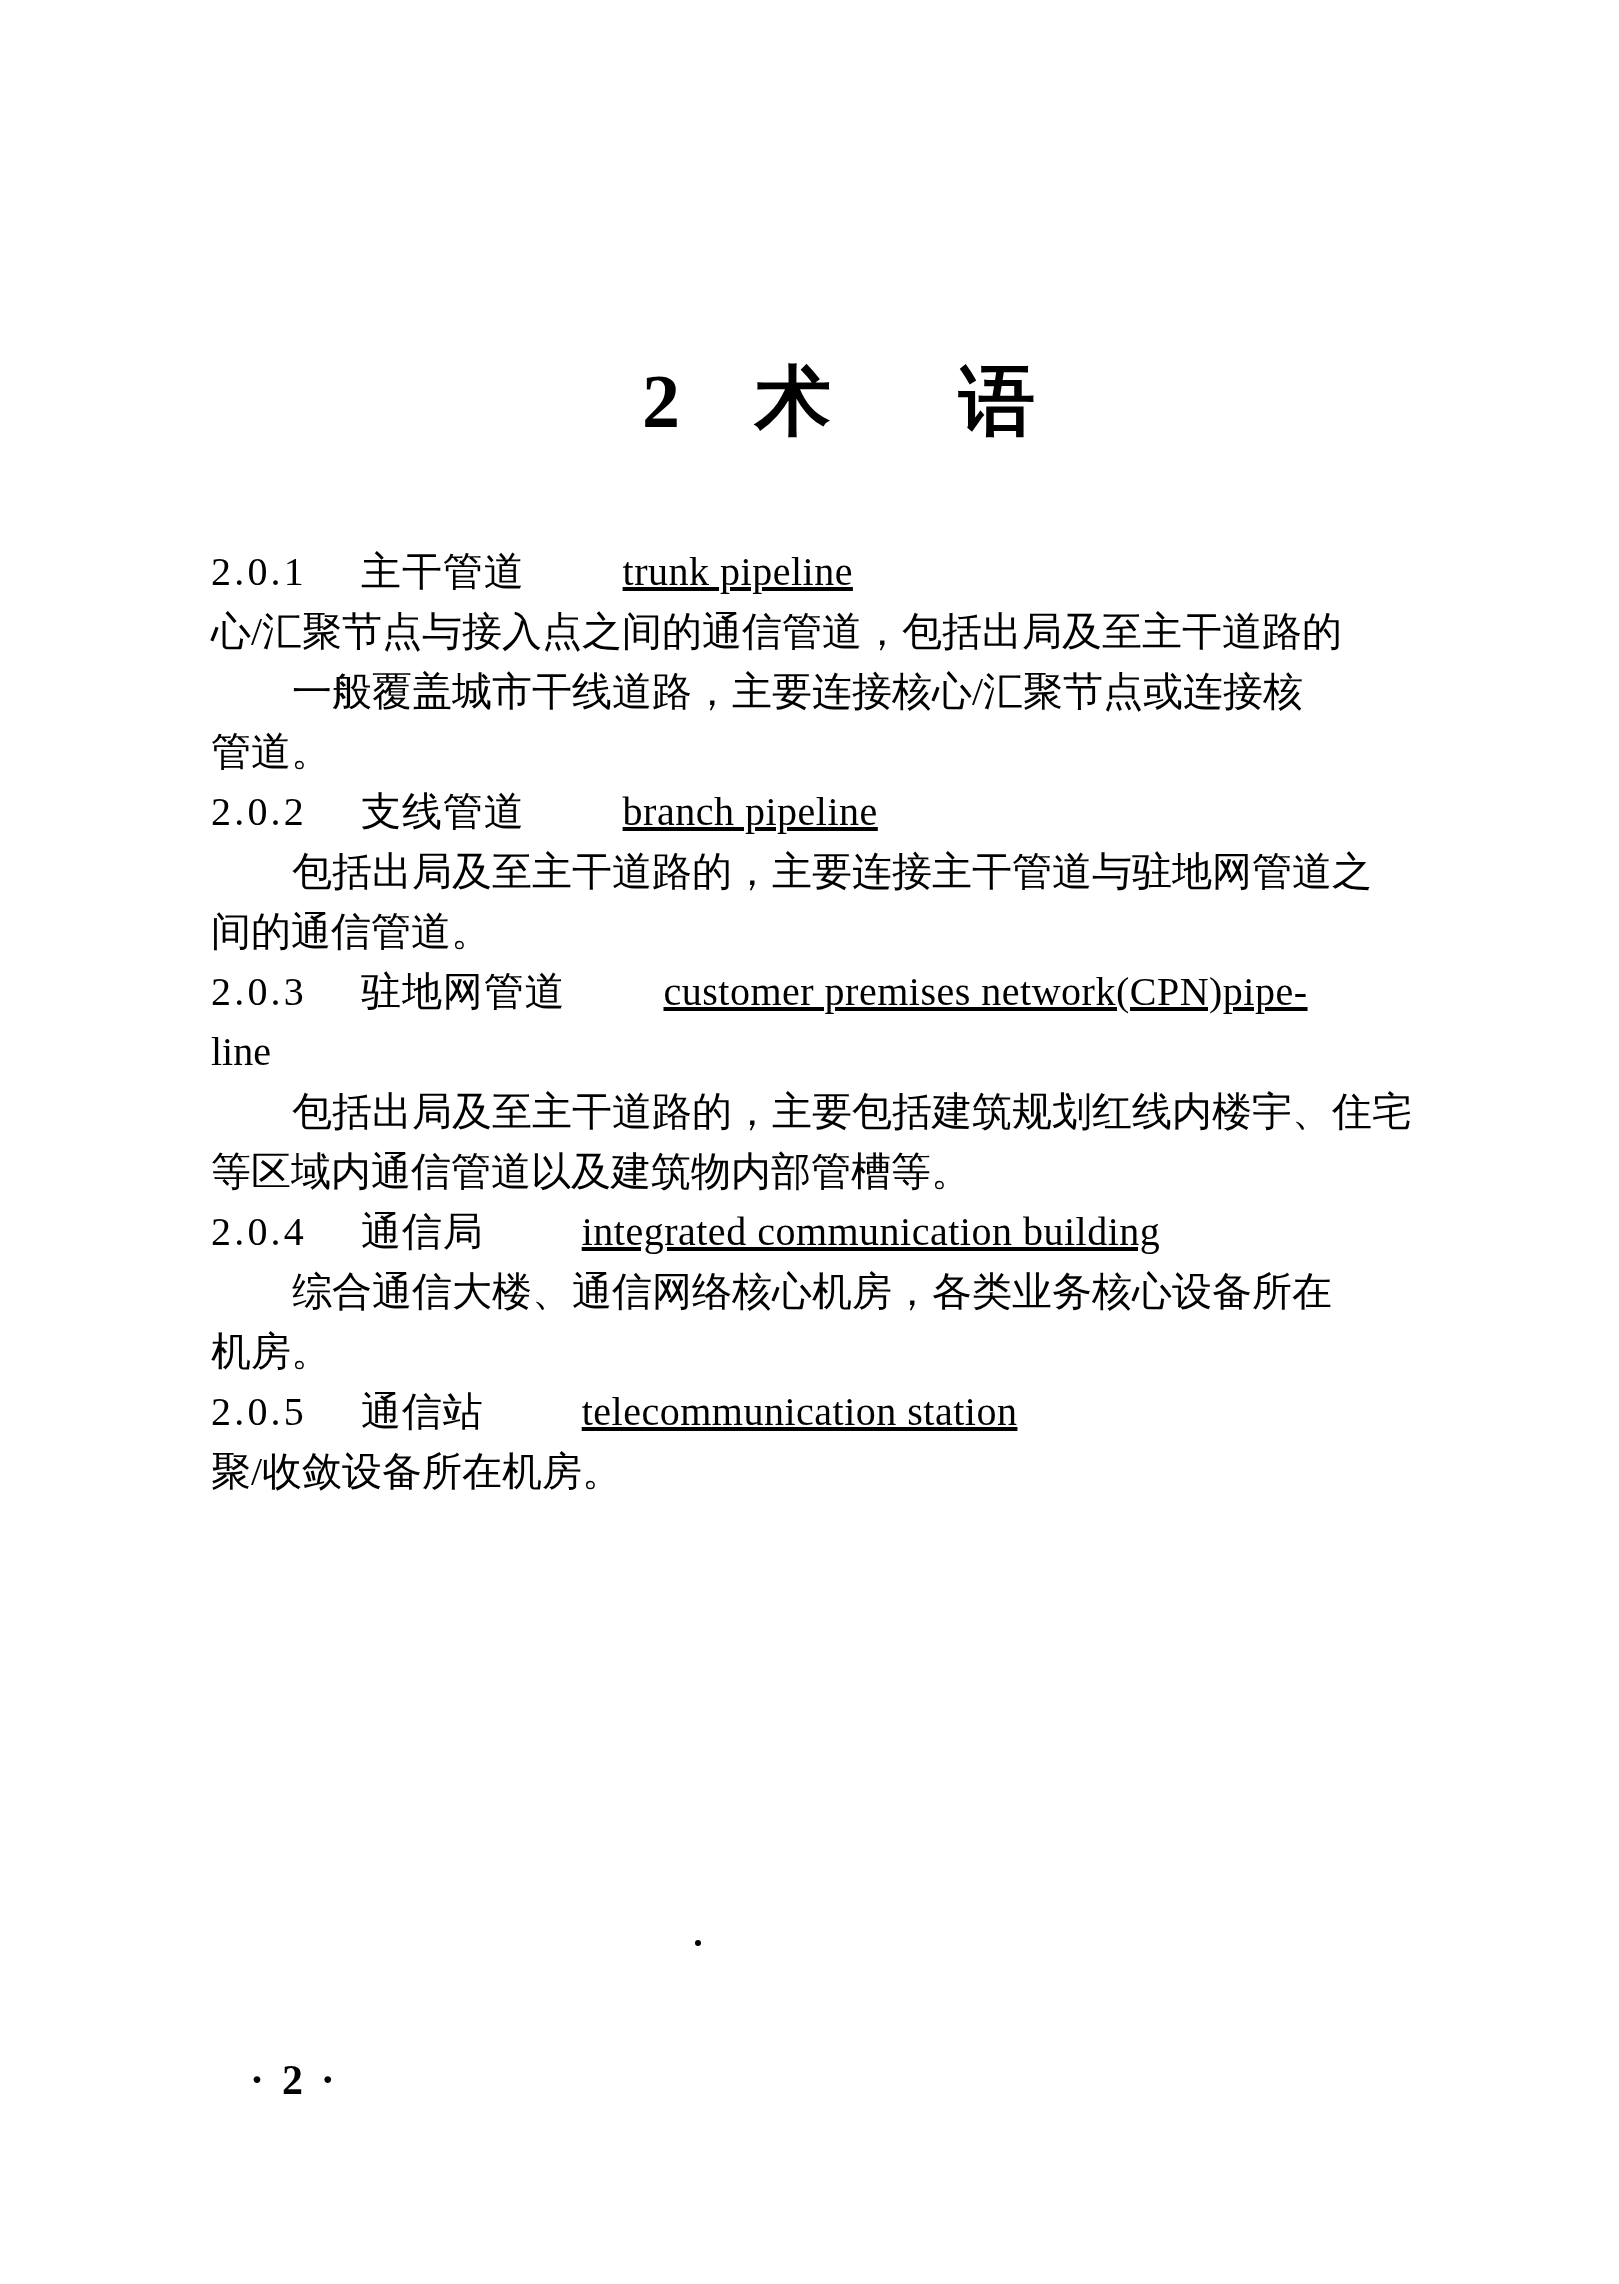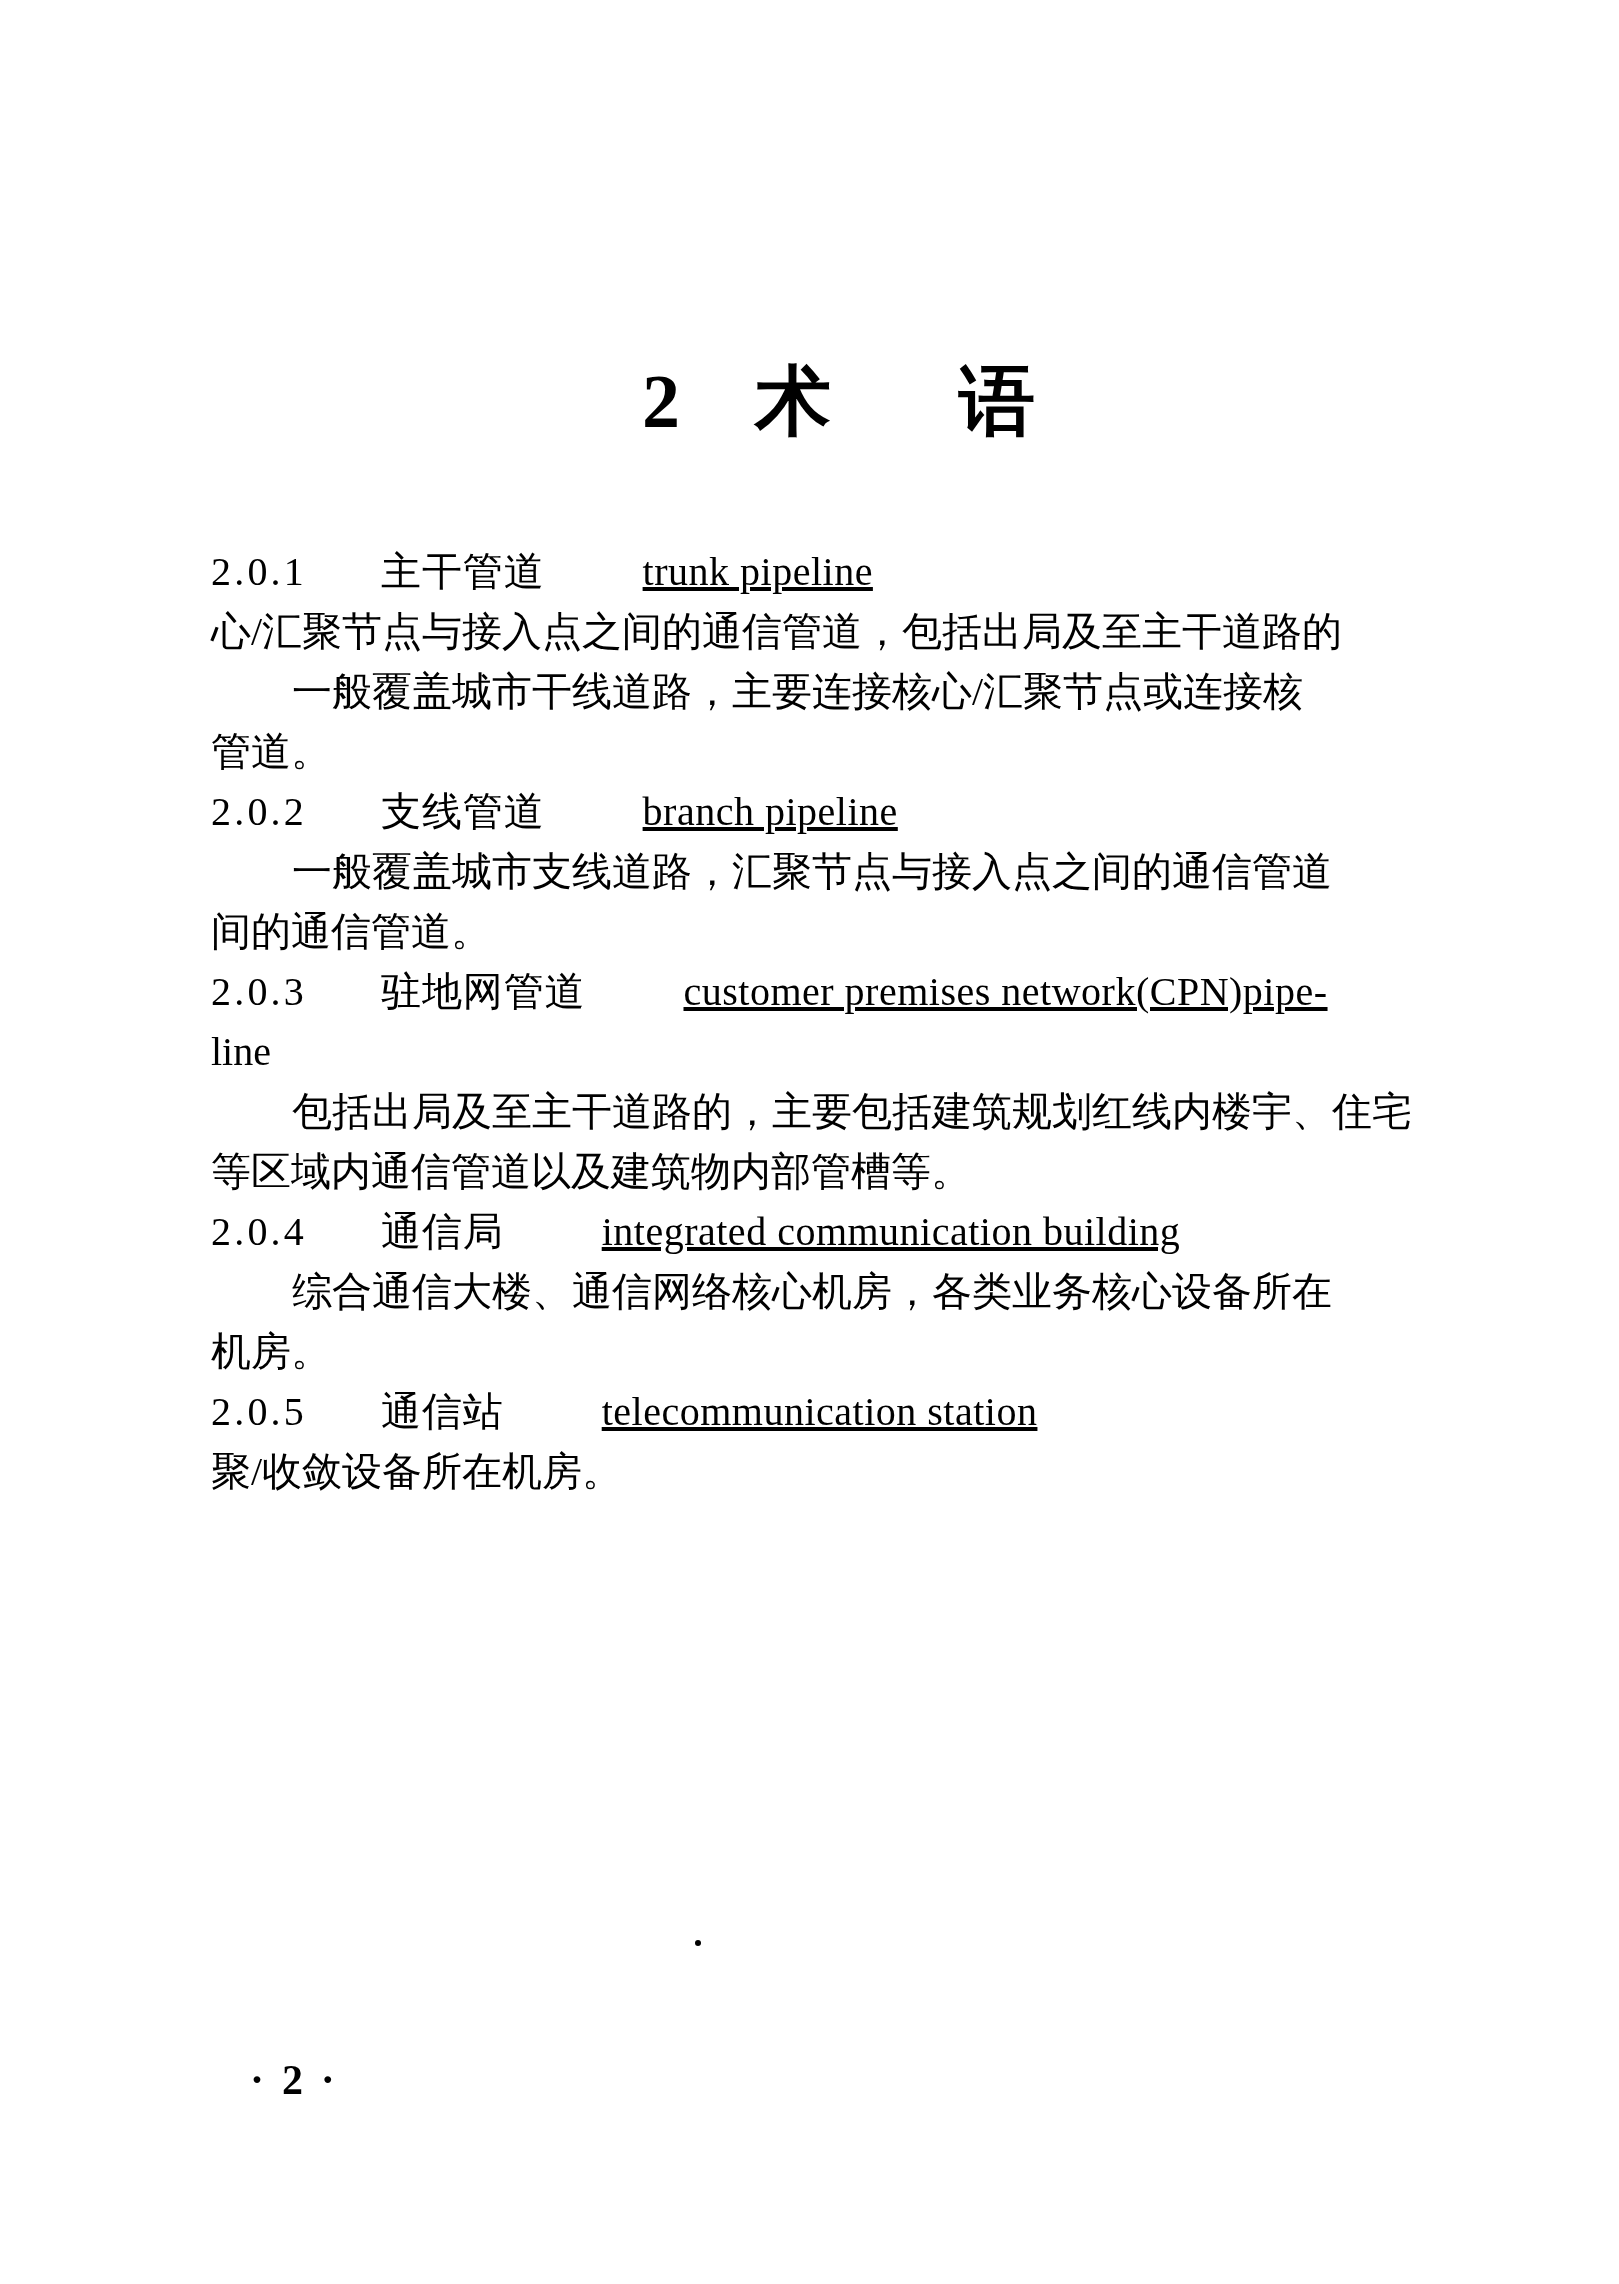"主干管道" .clause-term { margin-left: 64px -> 44px }
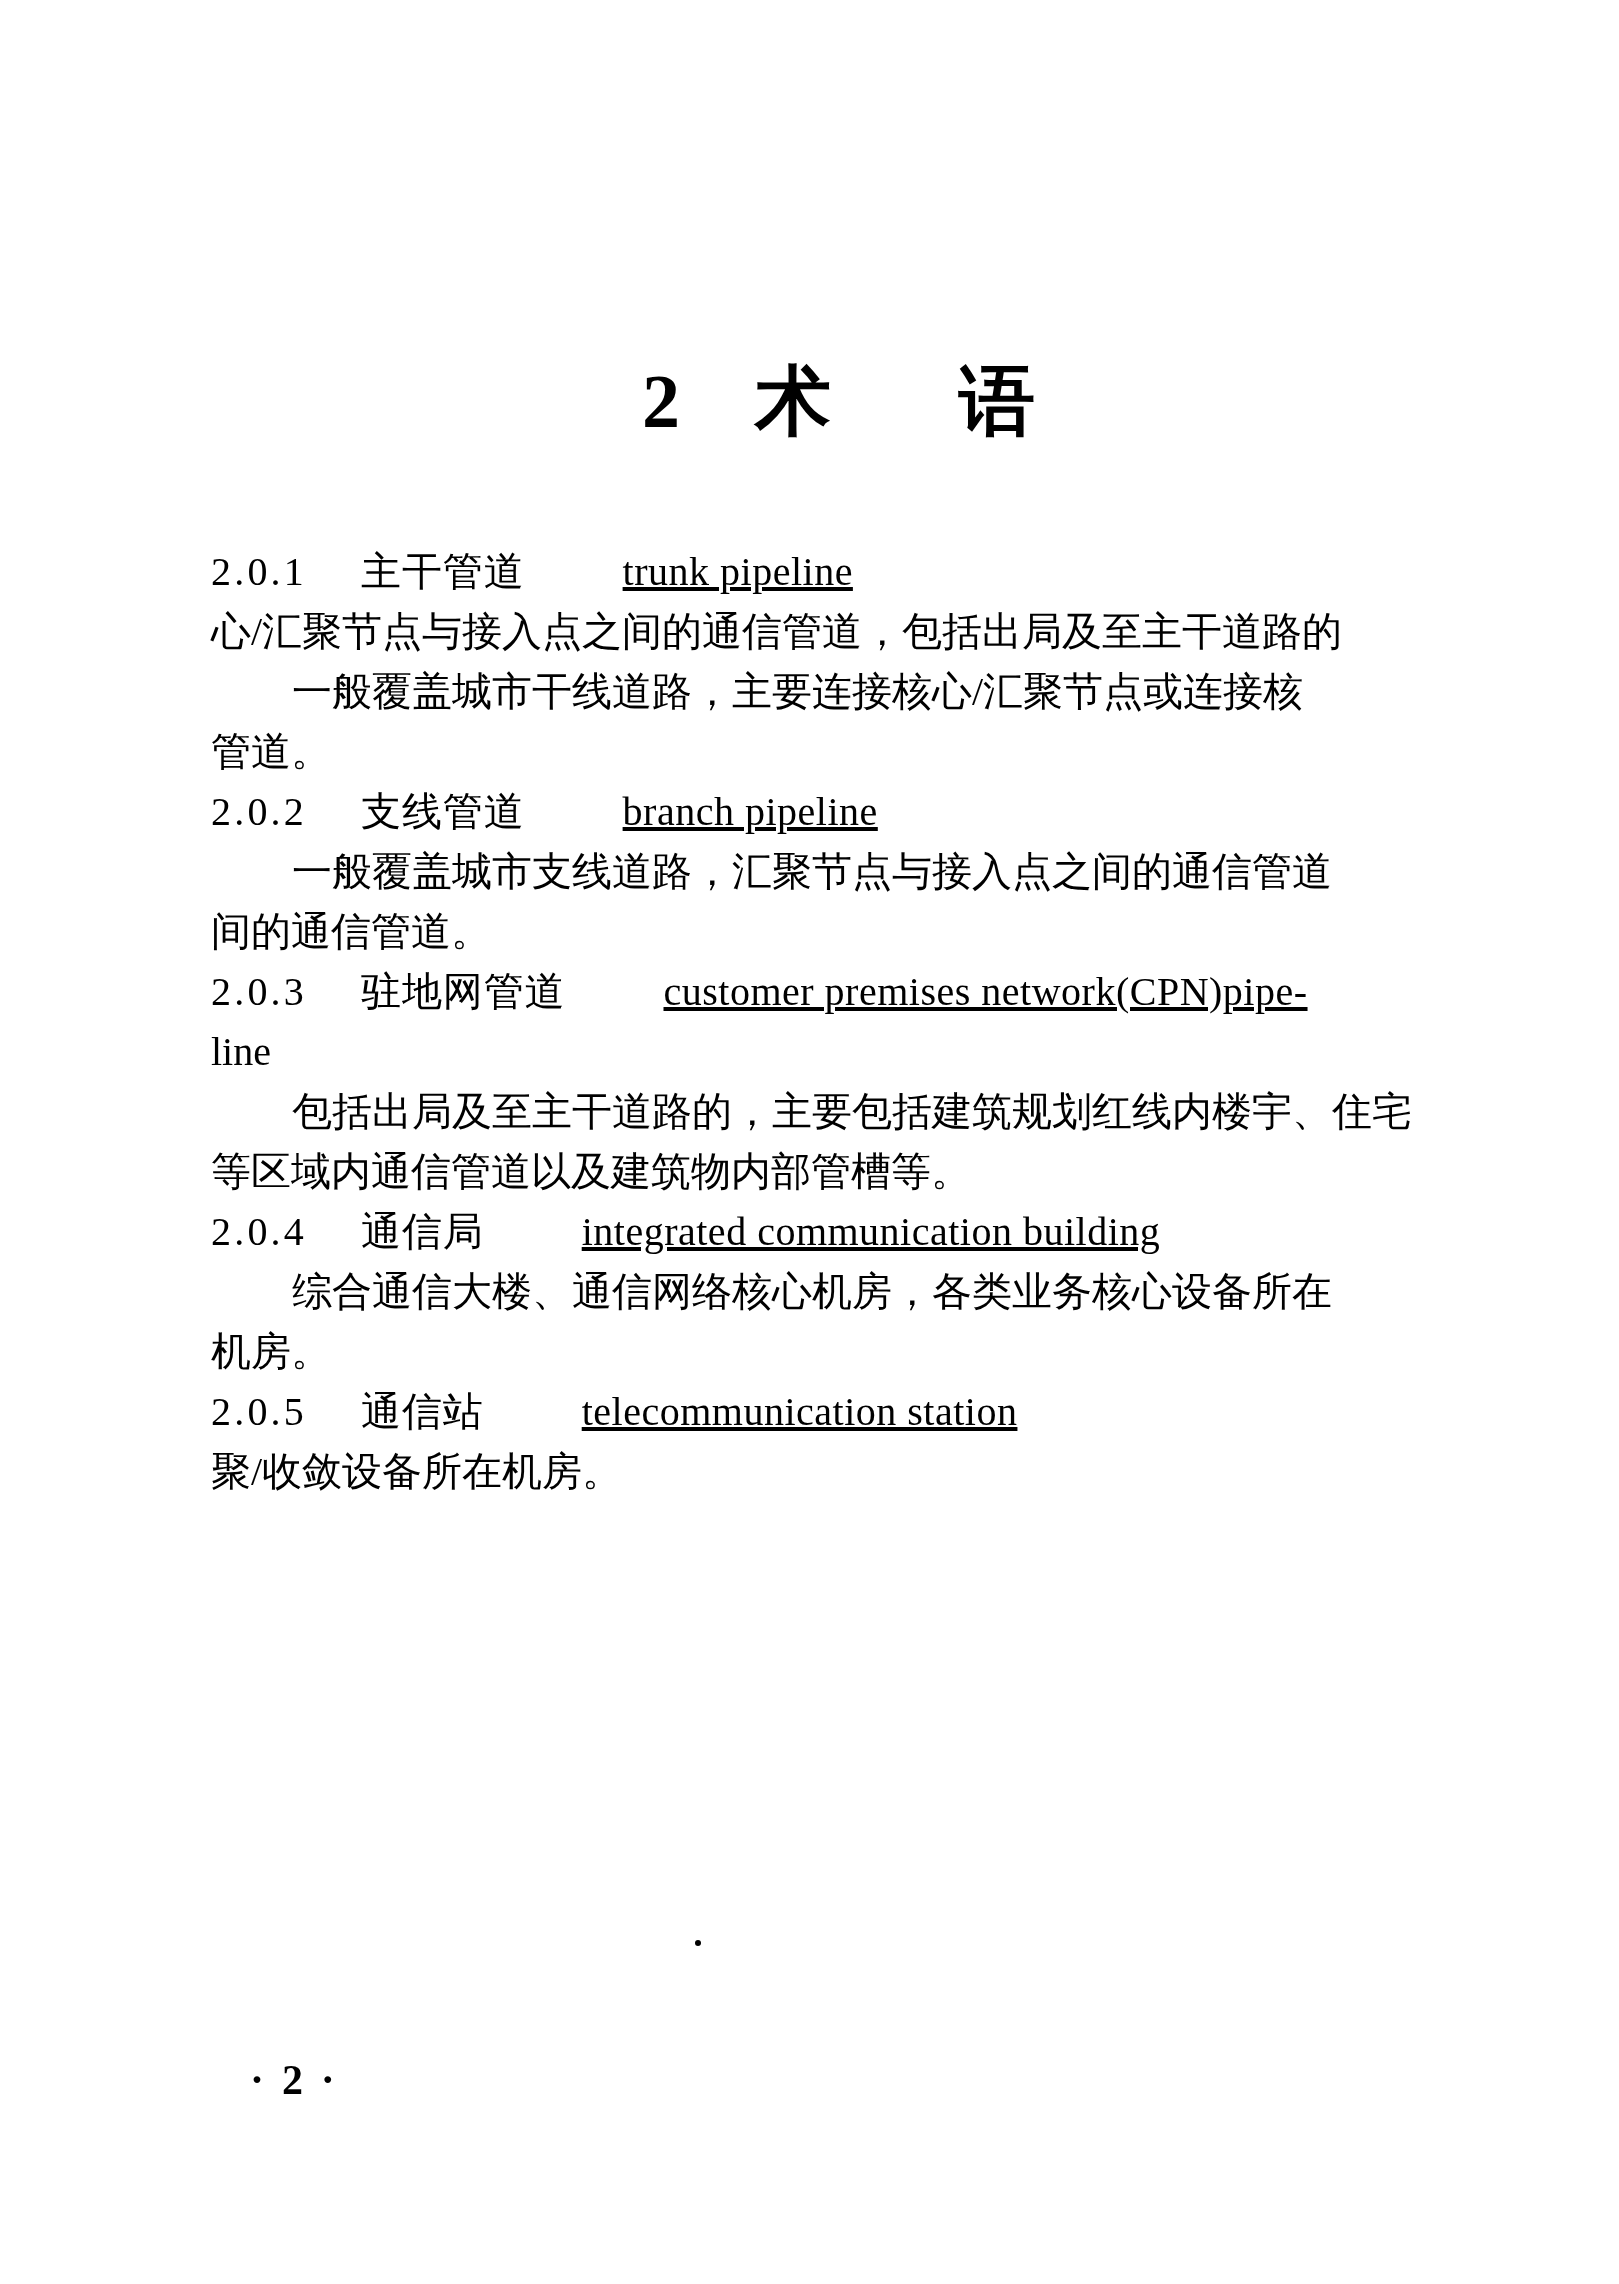"一般覆盖城市支线道路，汇聚节点与接入点之间的通信管道" div.line { text: 一般覆盖城市支线道路，汇聚节点与接入点之间的通信管道 -> 包括出局及至主干道路的，主要连接主干管道与驻地网管道之 }
